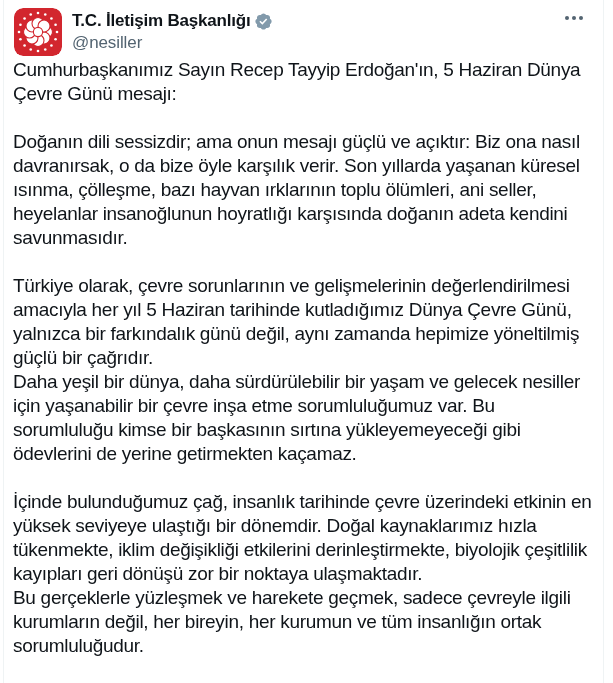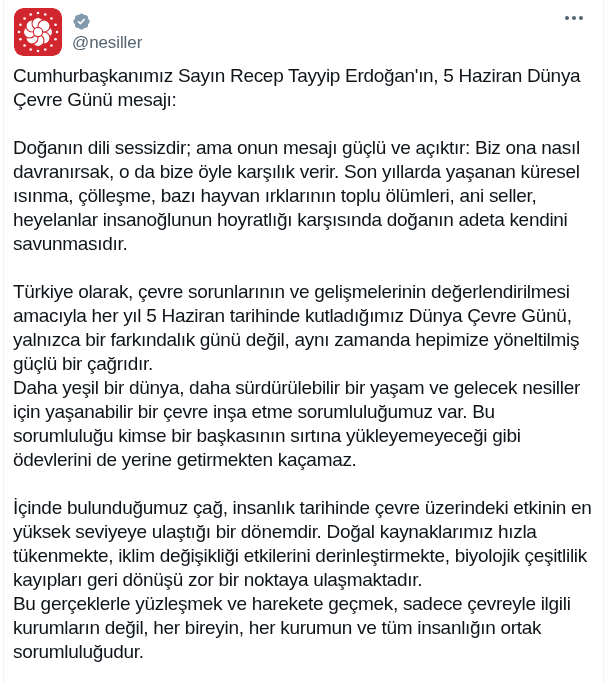"T.C. İletişim Başkanlığı" span.display-name { html: none -> <span>T.C. İletişim Başkanlığı</span> }
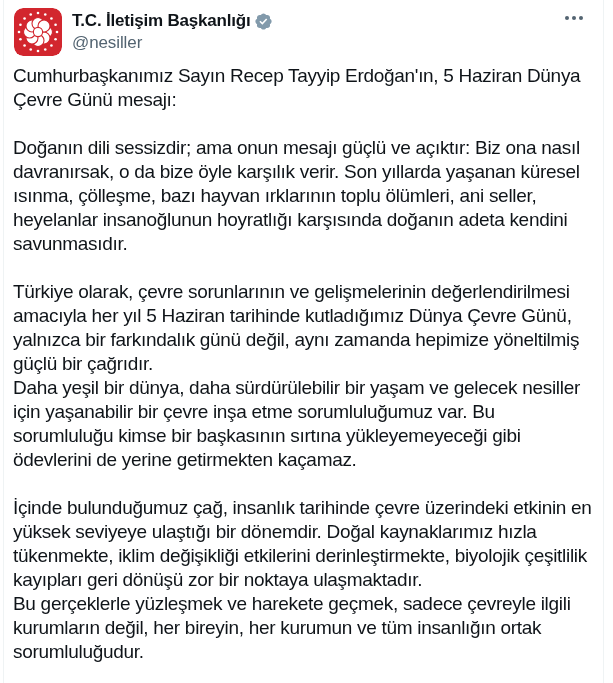"Cumhurbaşkanımız Sayın Recep Tayyip" .tweet-text { top: 64px -> 58px }
